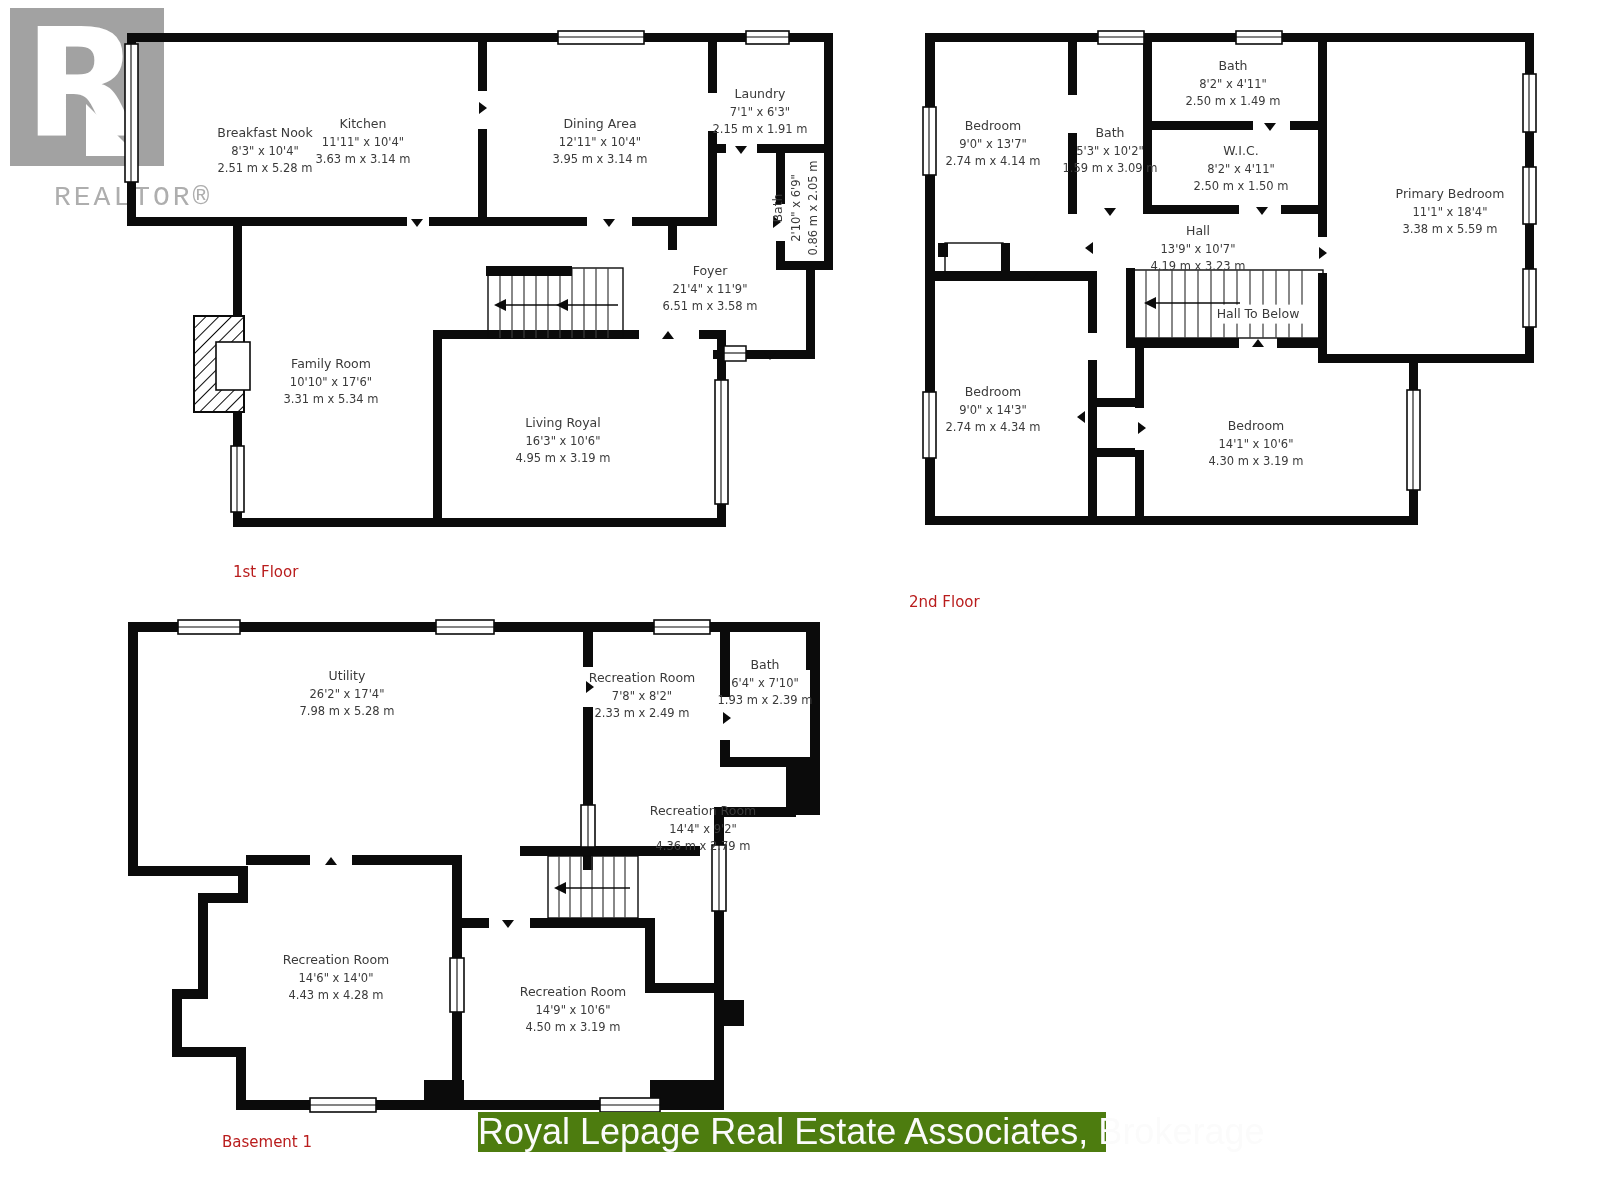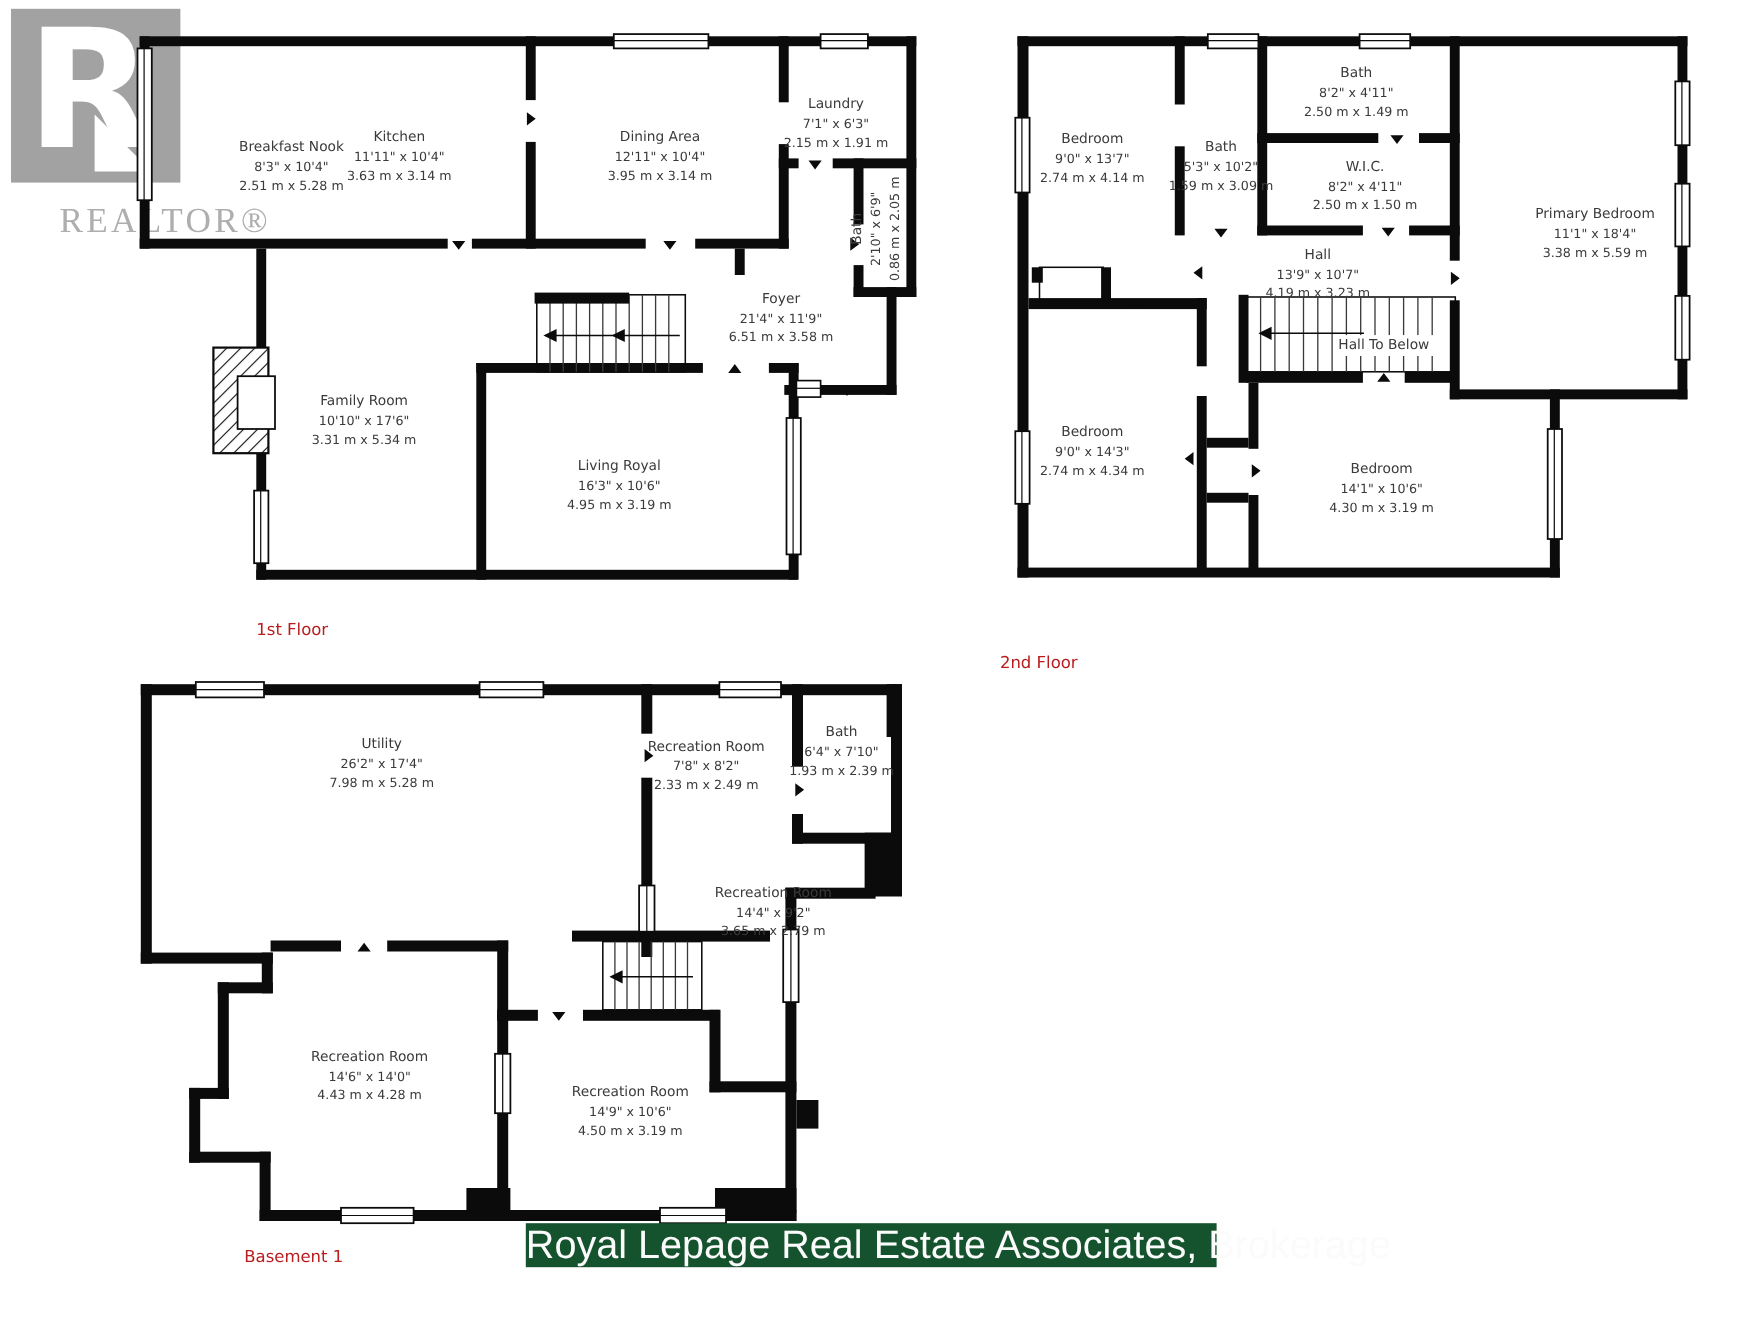"REALTOR®" .r-text { font-family: Liberation Serif, serif -> Liberation Mono, monospace; font-size: 32px -> 28px }
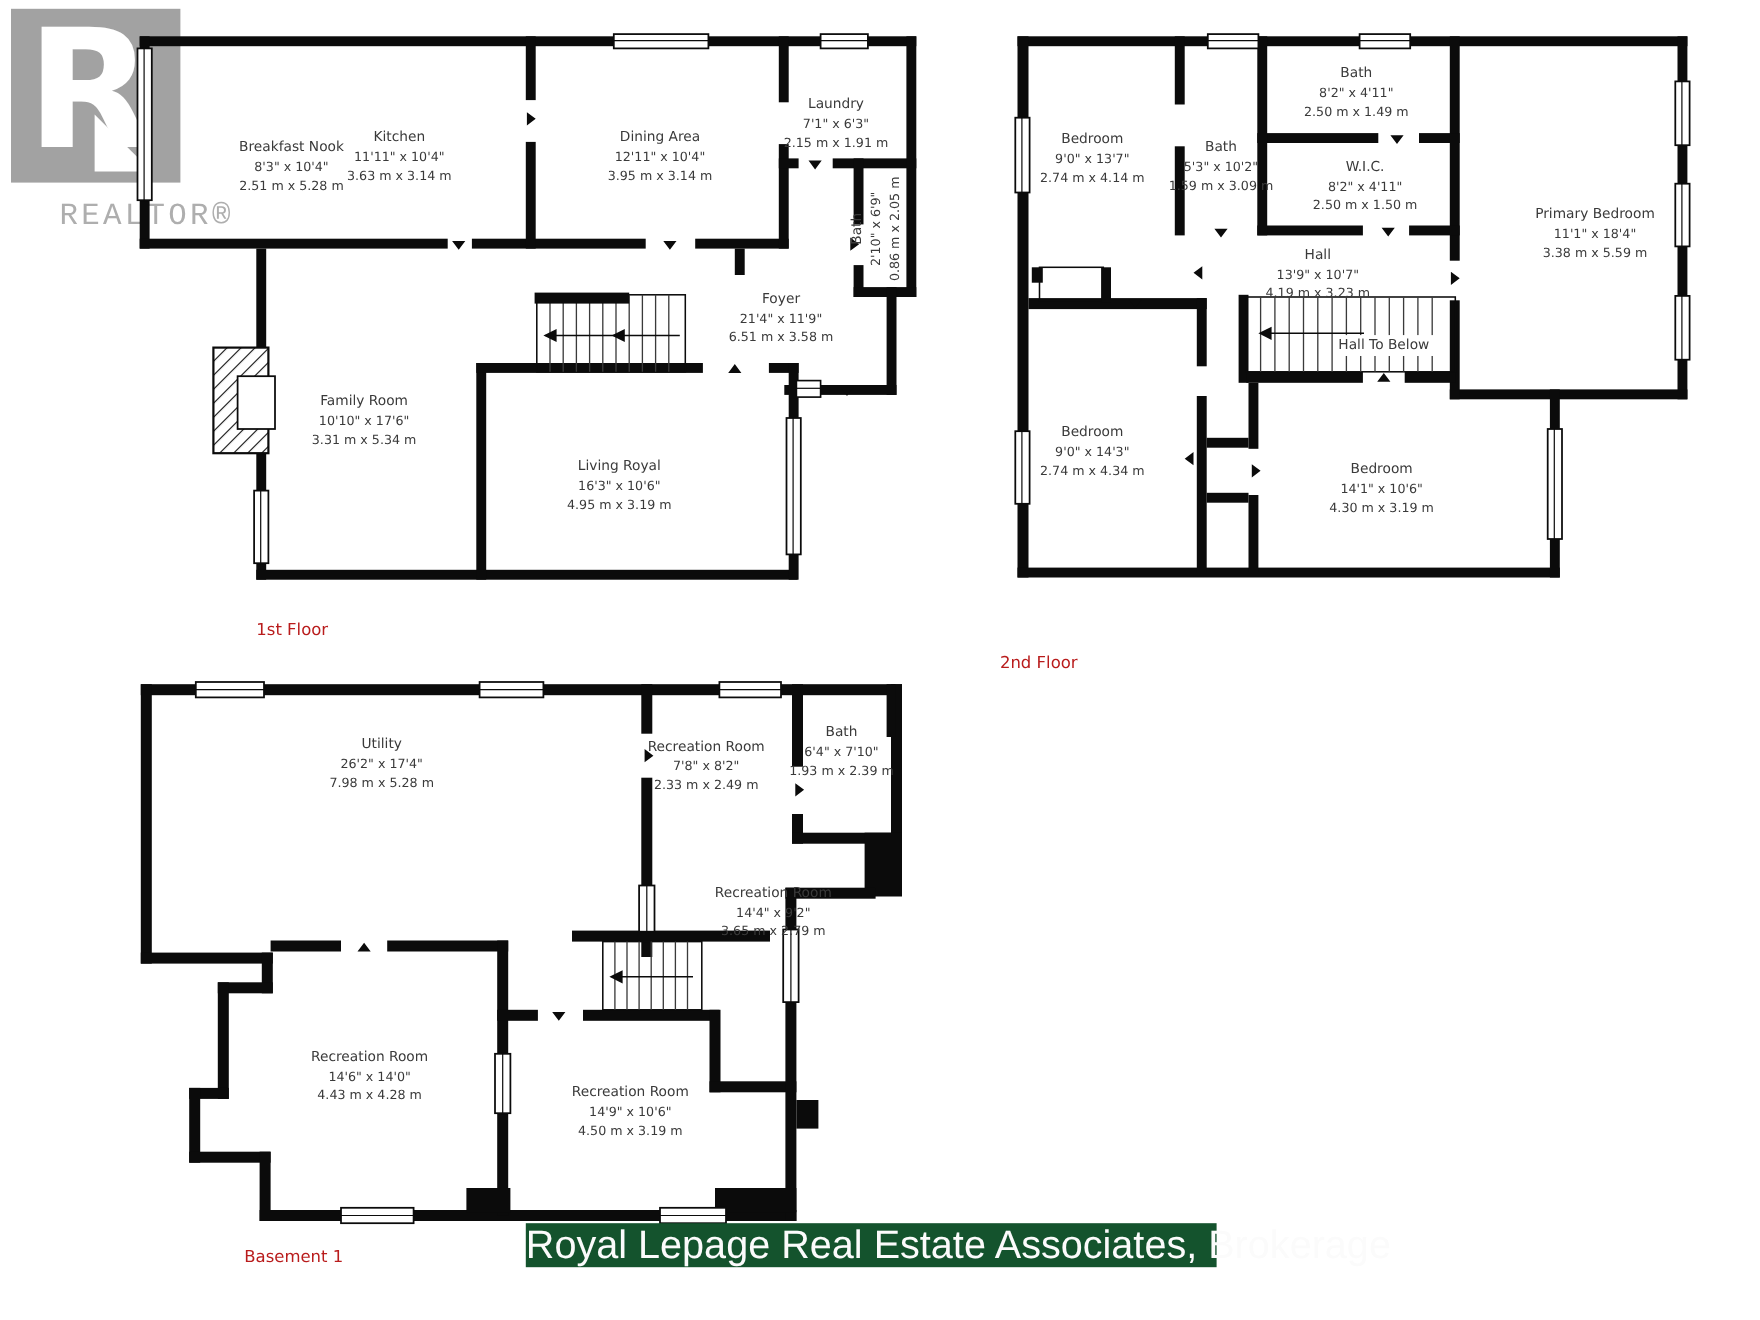"3.65 m x 2.79 m" div.dim { text: 3.65 -> 4.36 }
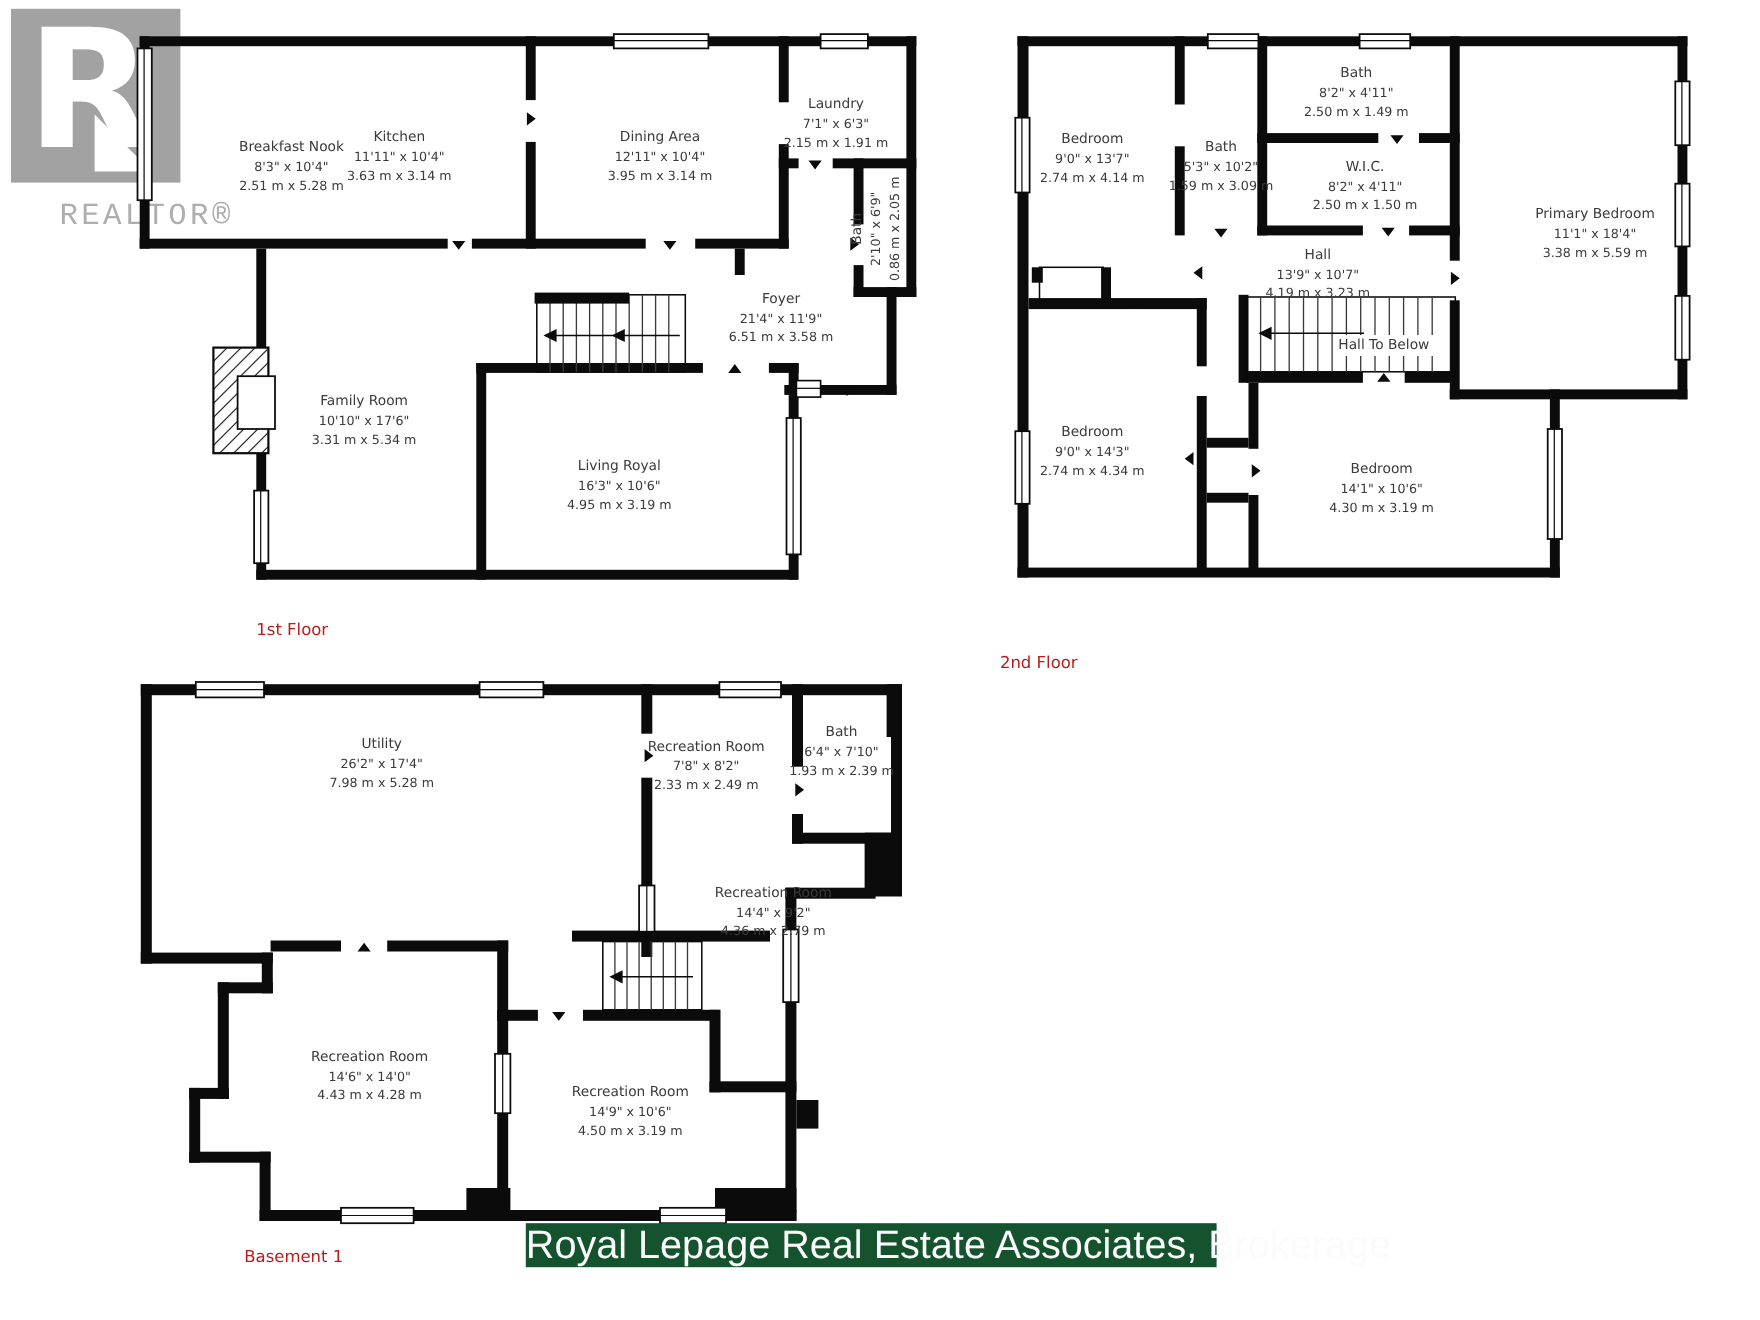"Royal Lepage Real Estate Associates," .brokerage { background: #14532d -> #4d7c0f }
